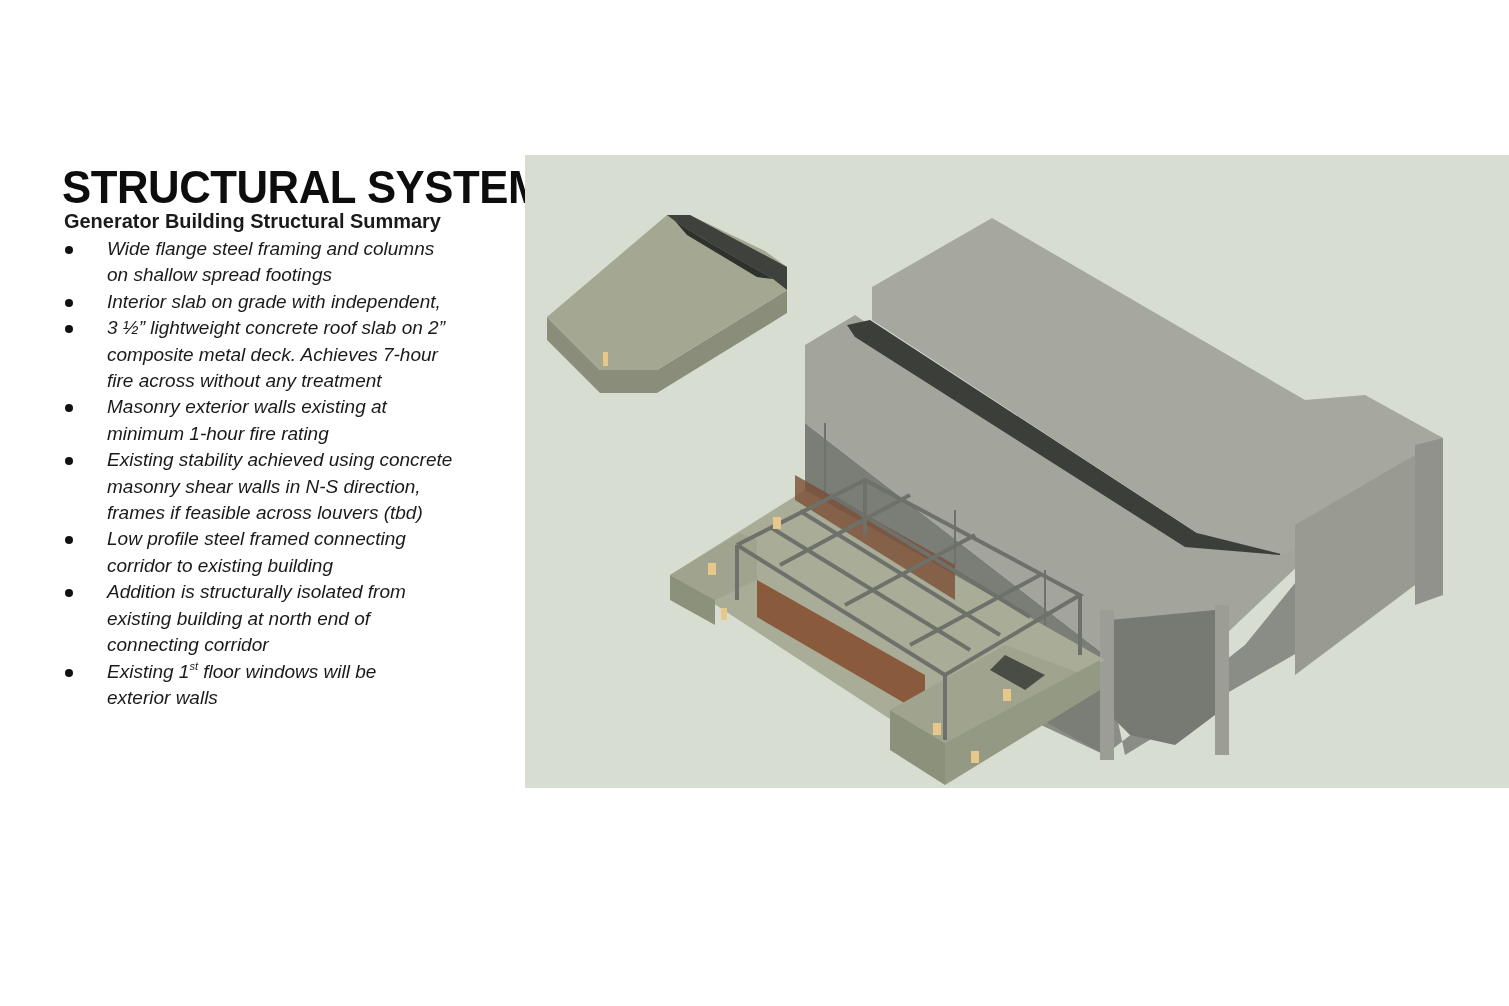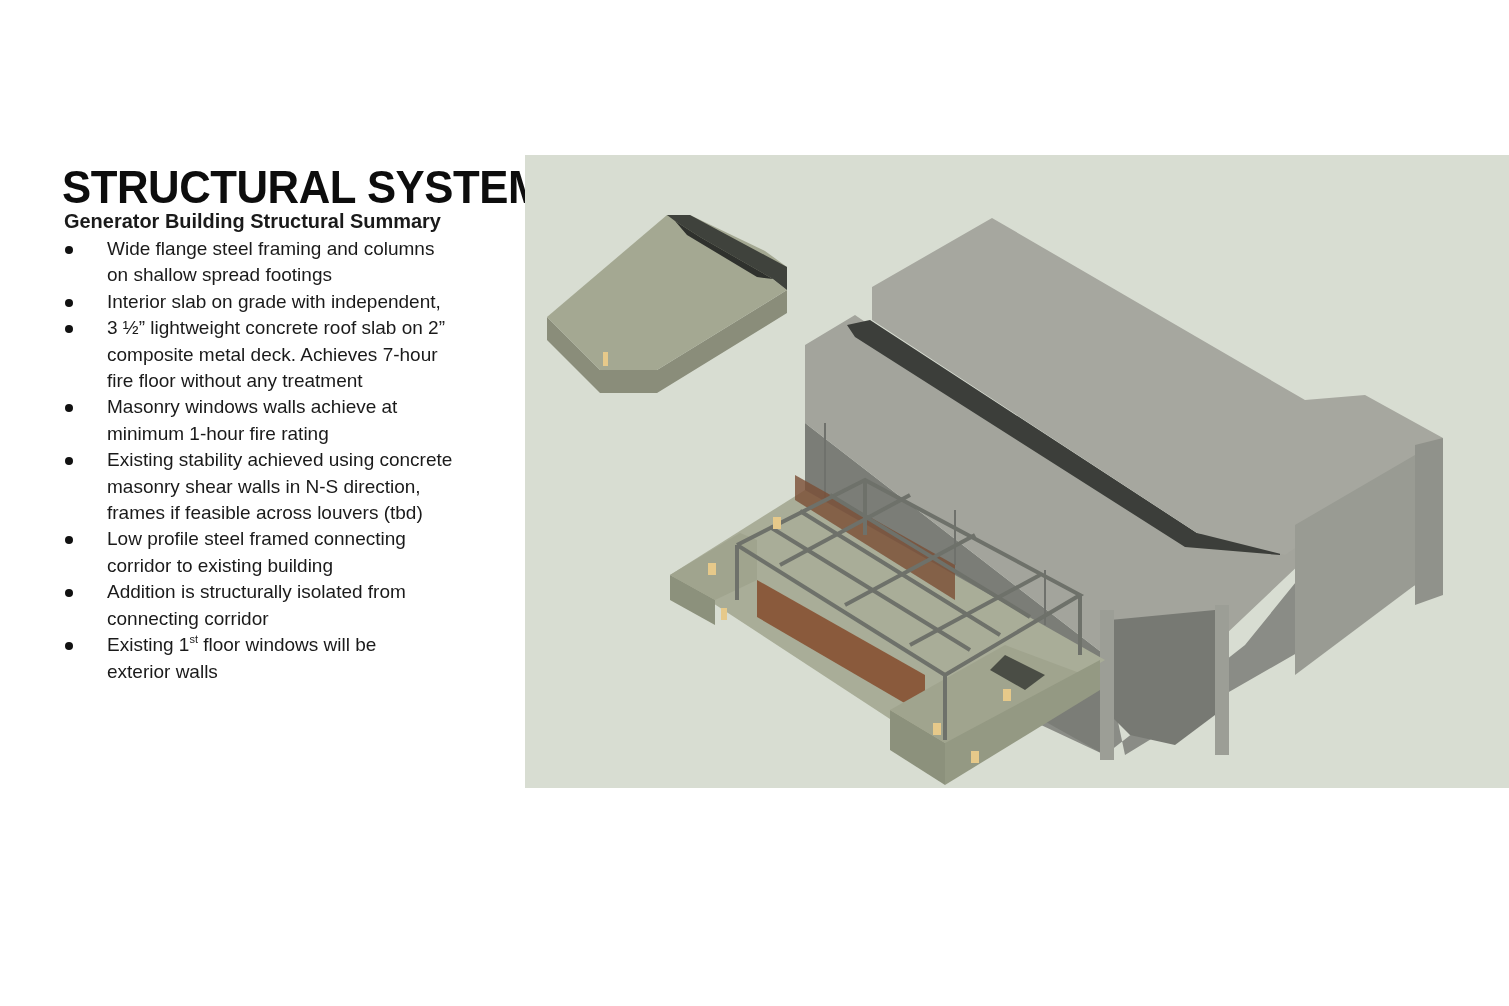"Wide flange steel framing and" .bullets { font-style: none -> italic }
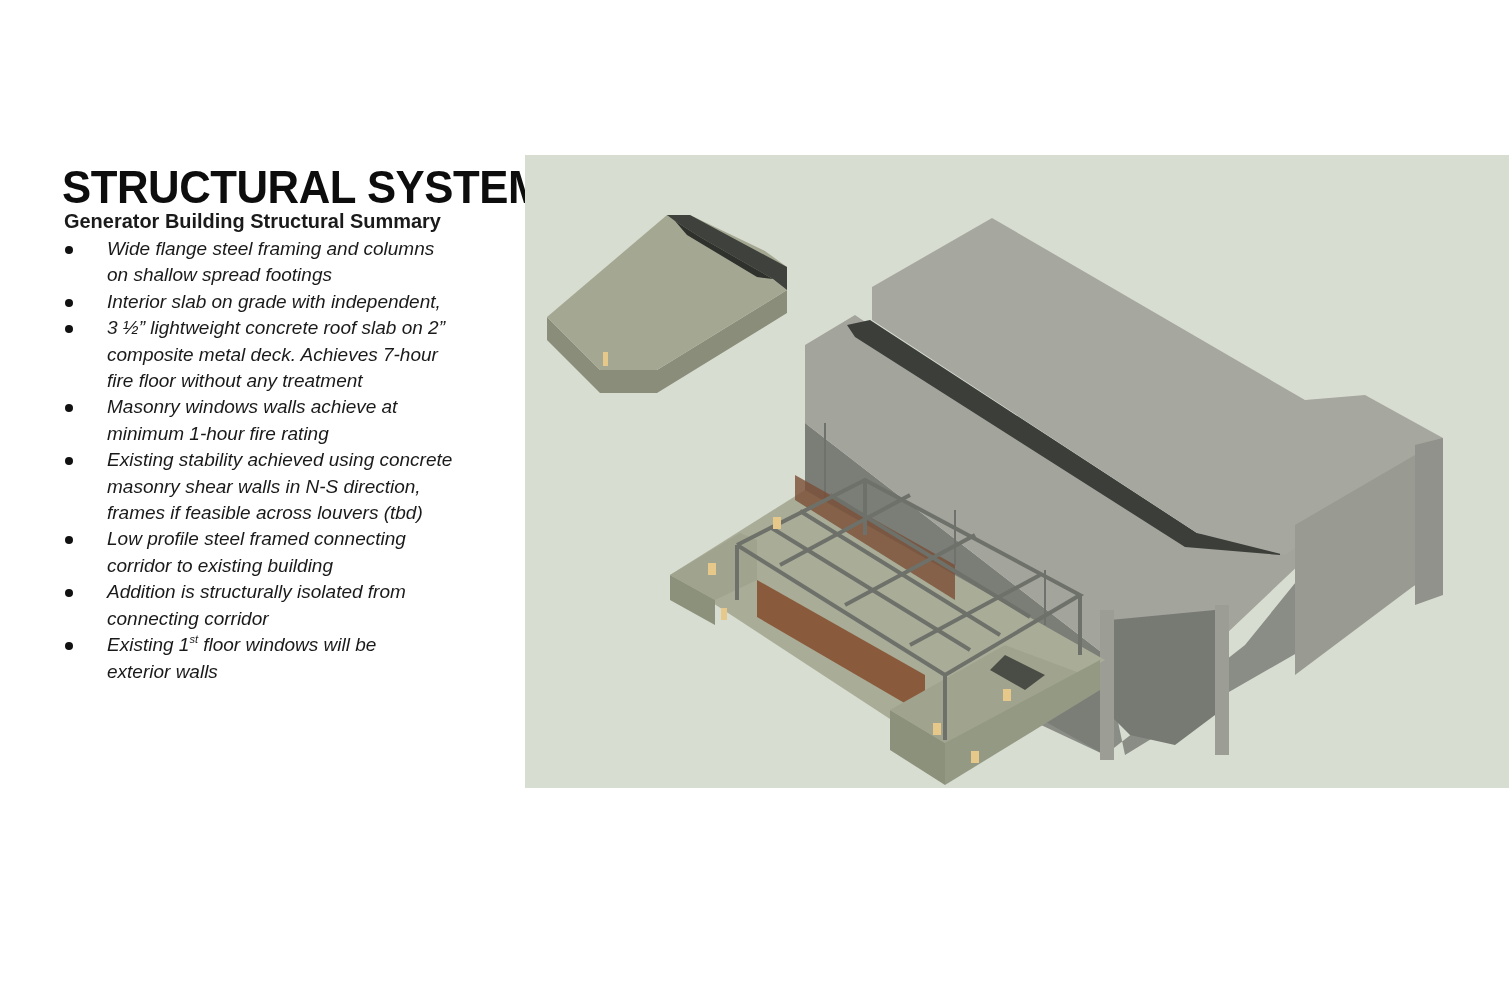"fire floor without any treatment" span.bullet-line { text: floor -> across }
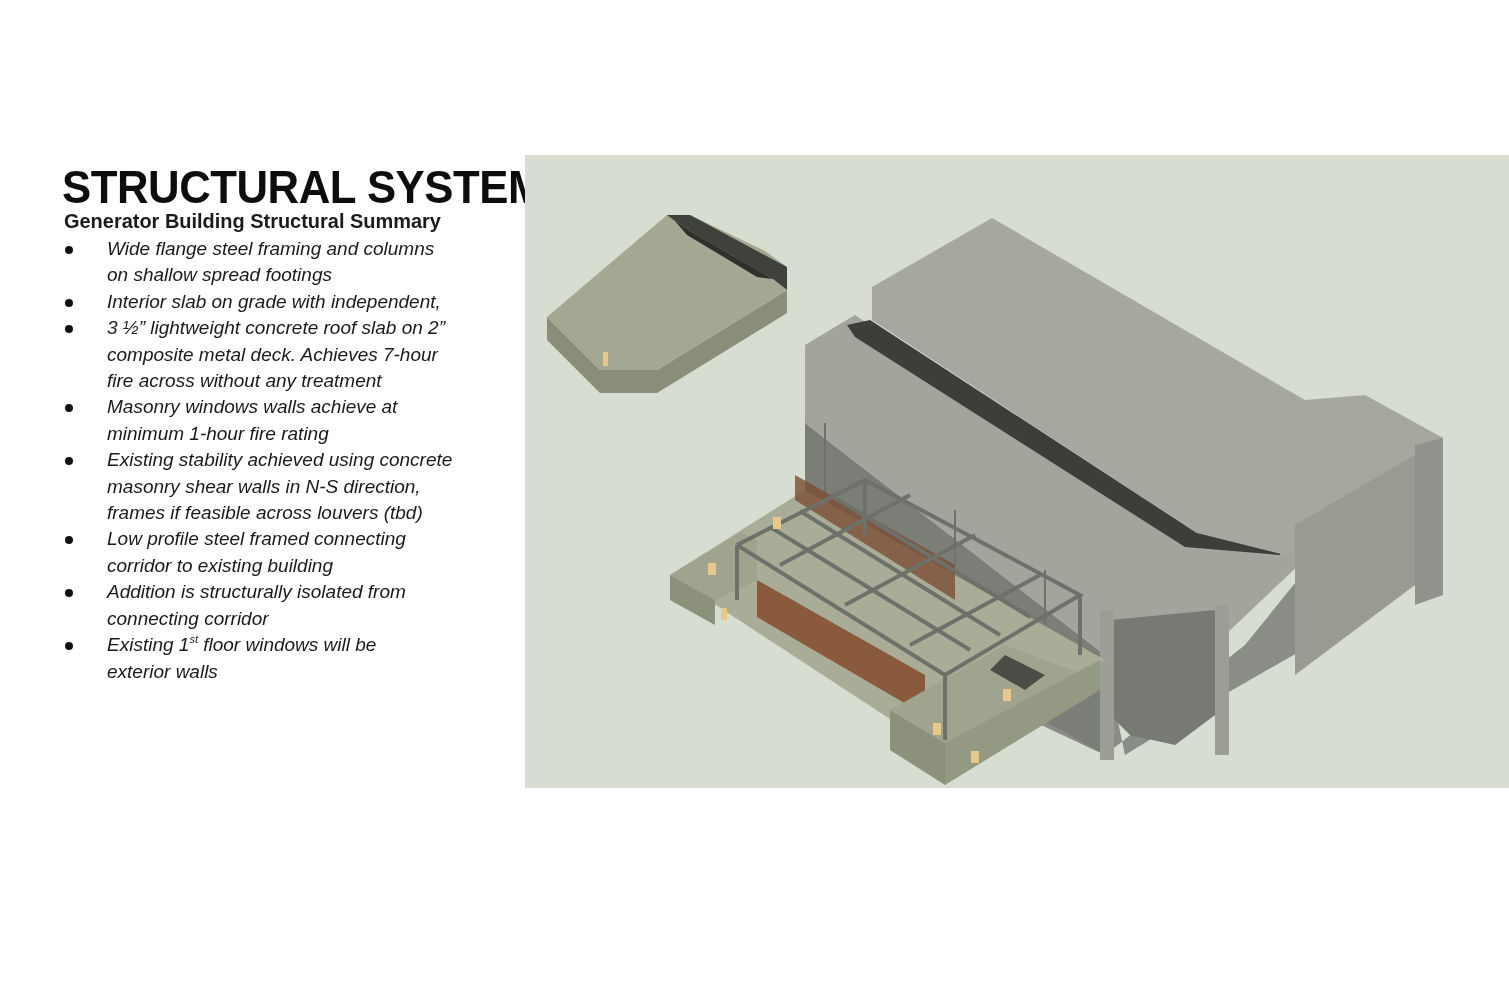"Masonry windows walls achieve at" span.bullet-line { text: windows walls achieve -> exterior walls existing }
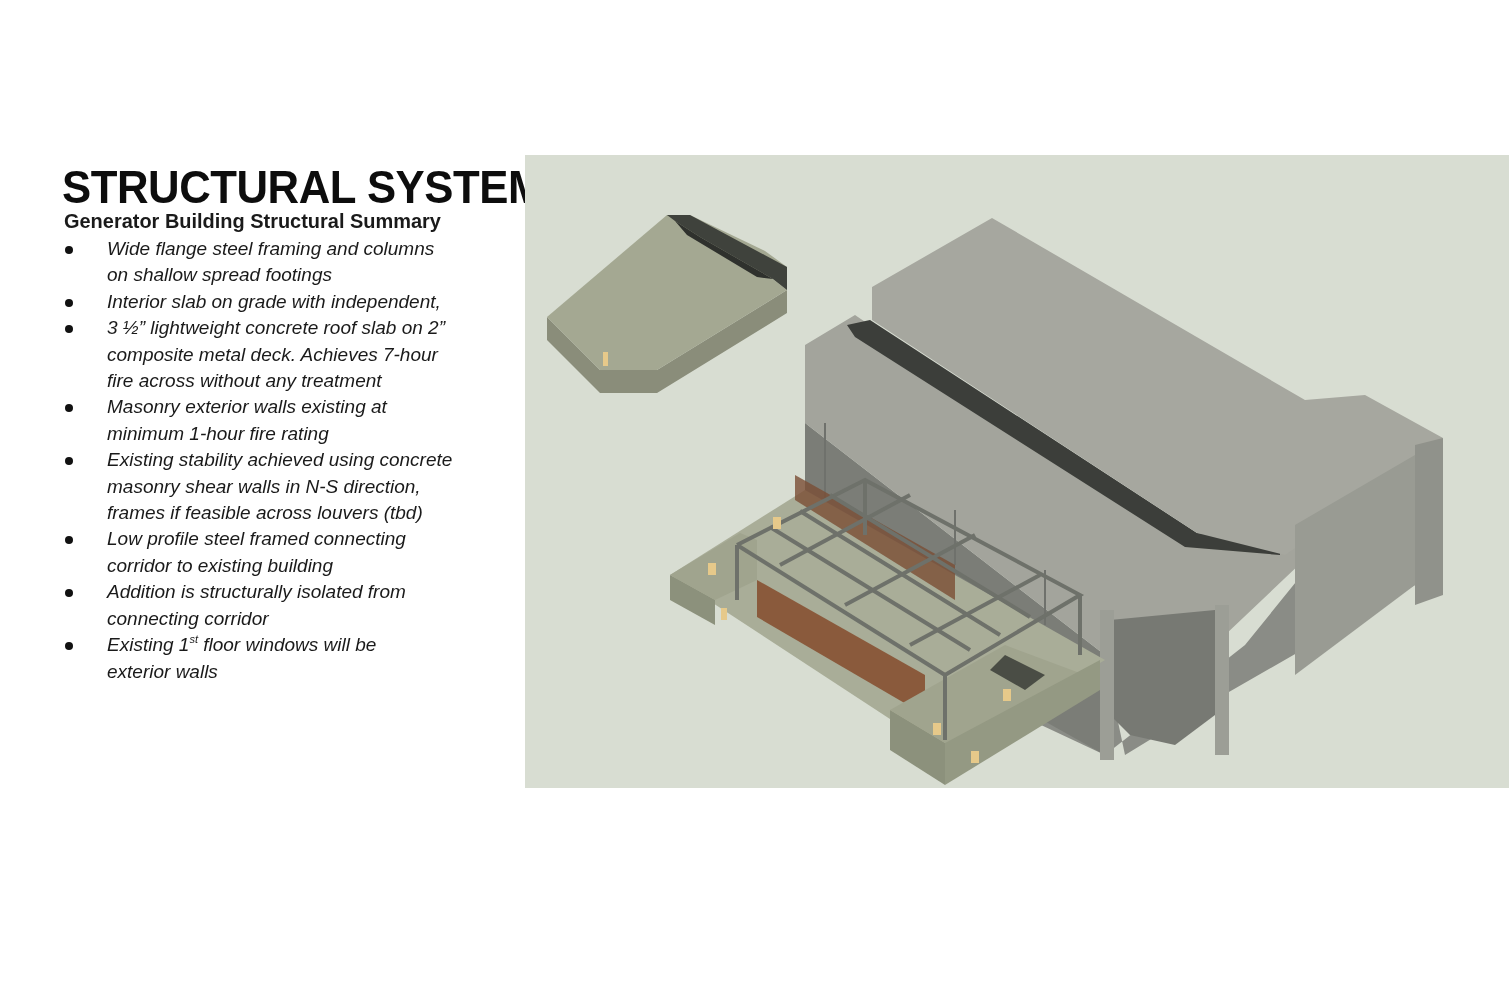"existing building at north end" span.bullet-line { html: none -> <span>existing building at north end of</span> }
